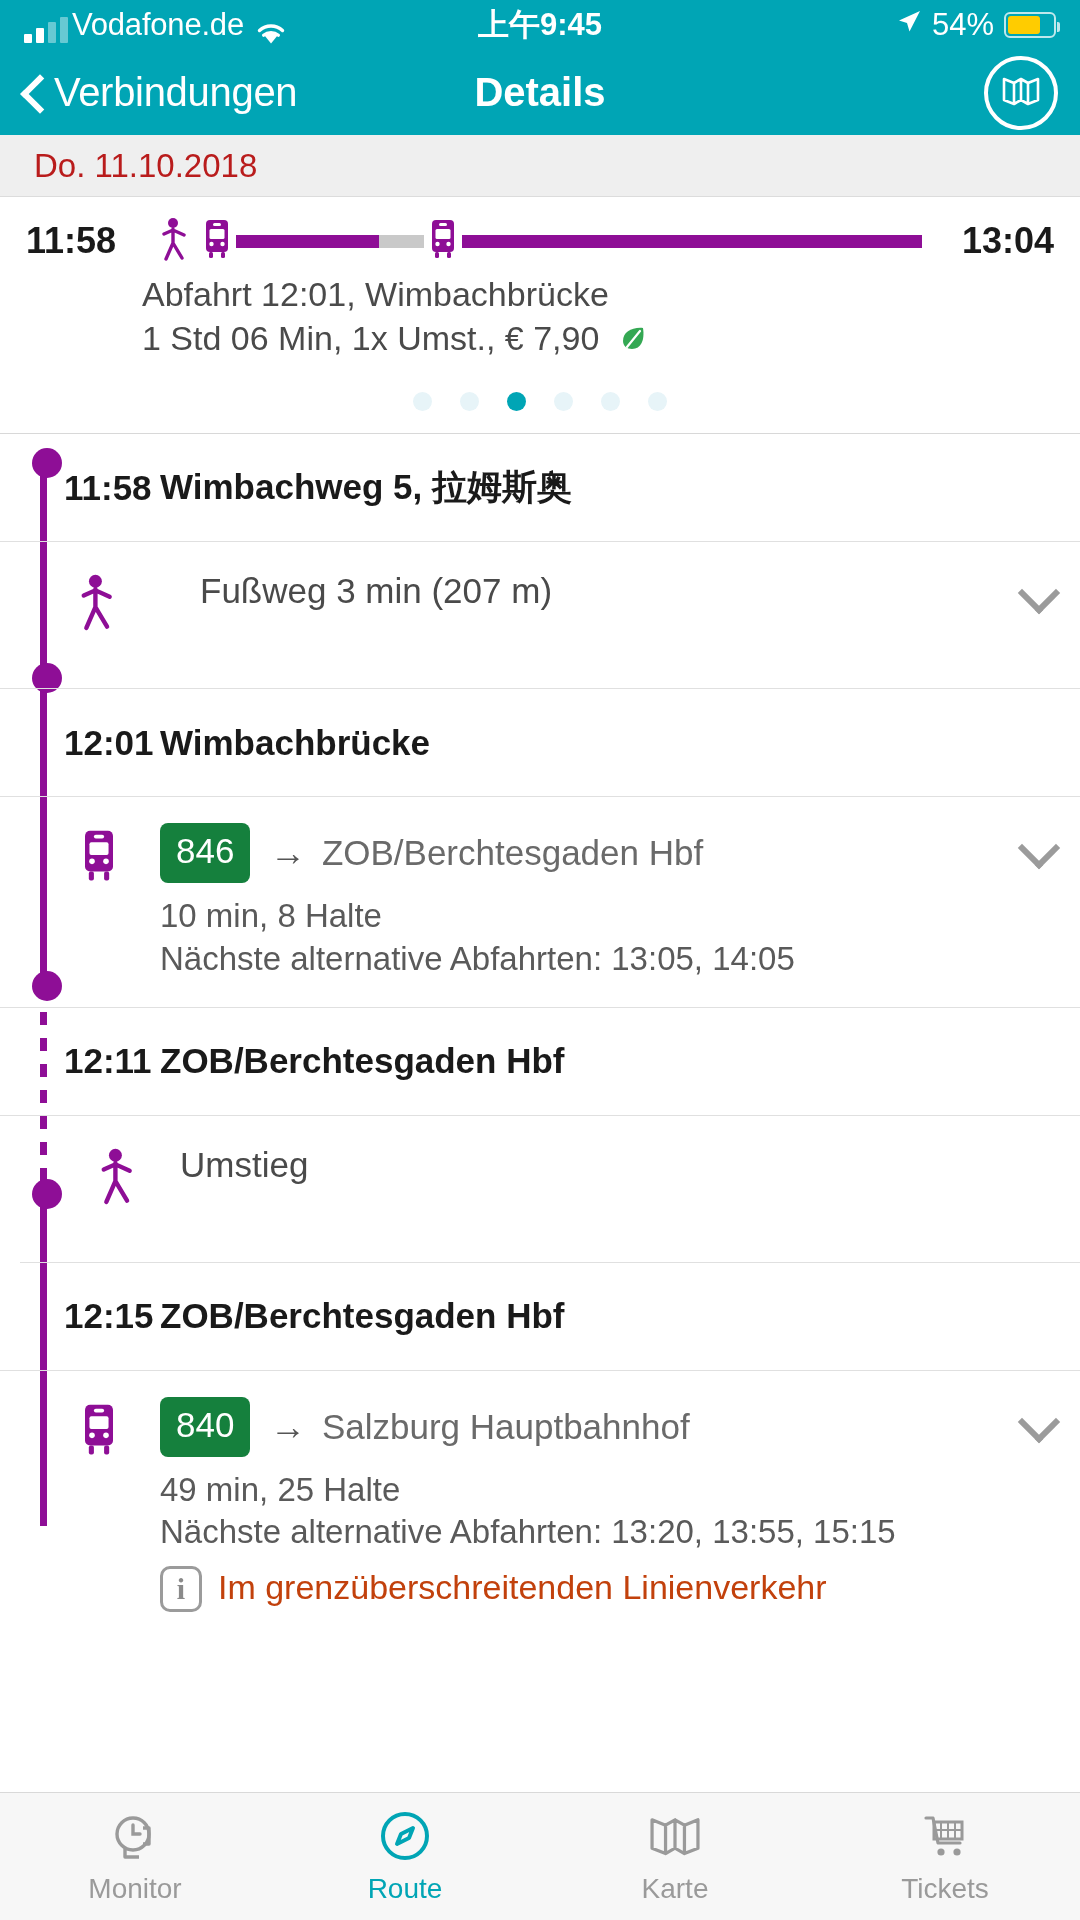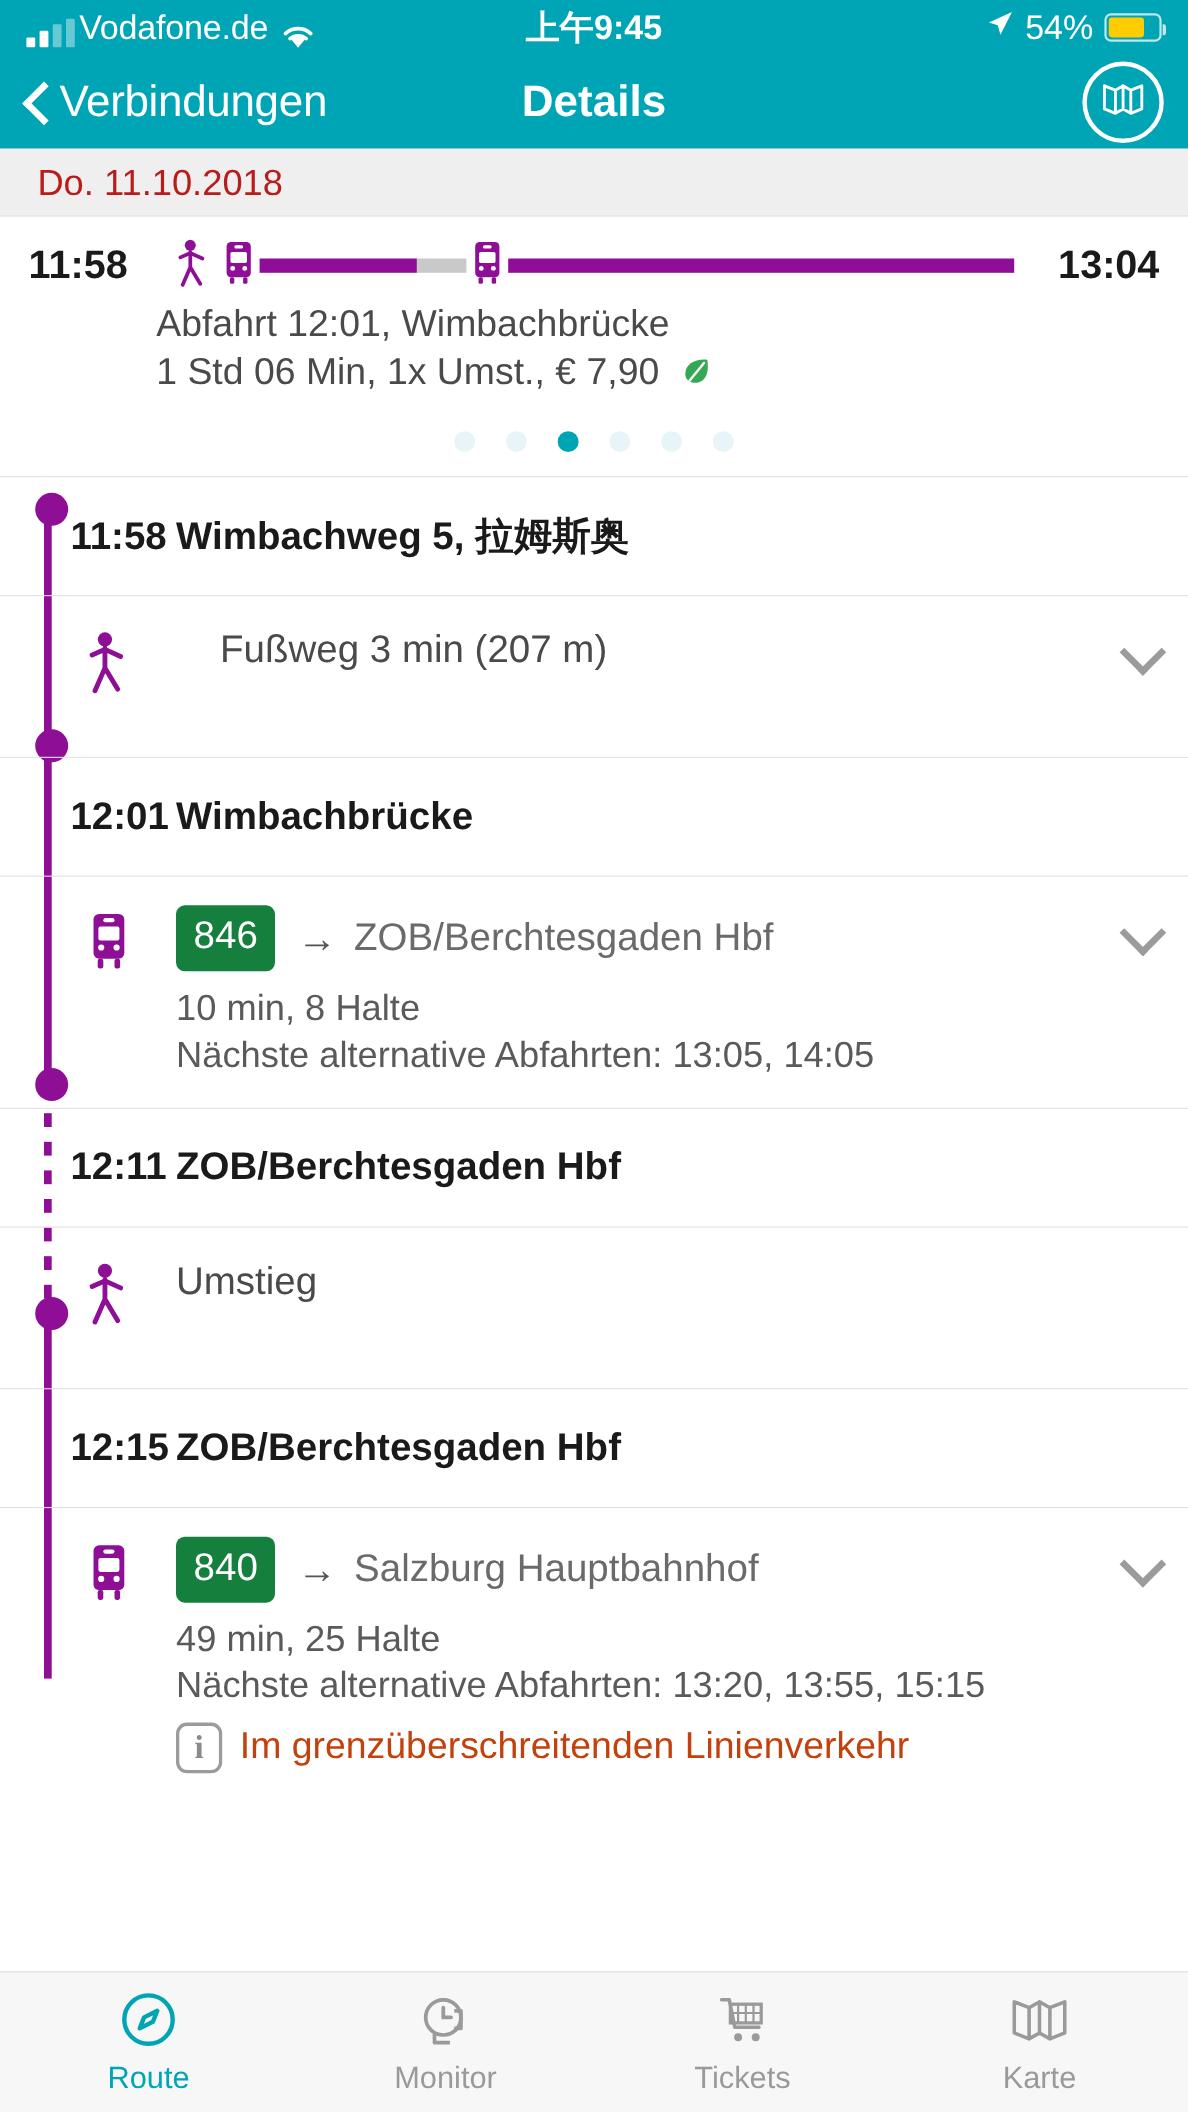"Umstieg" div.row { margin-left: none -> 20px }
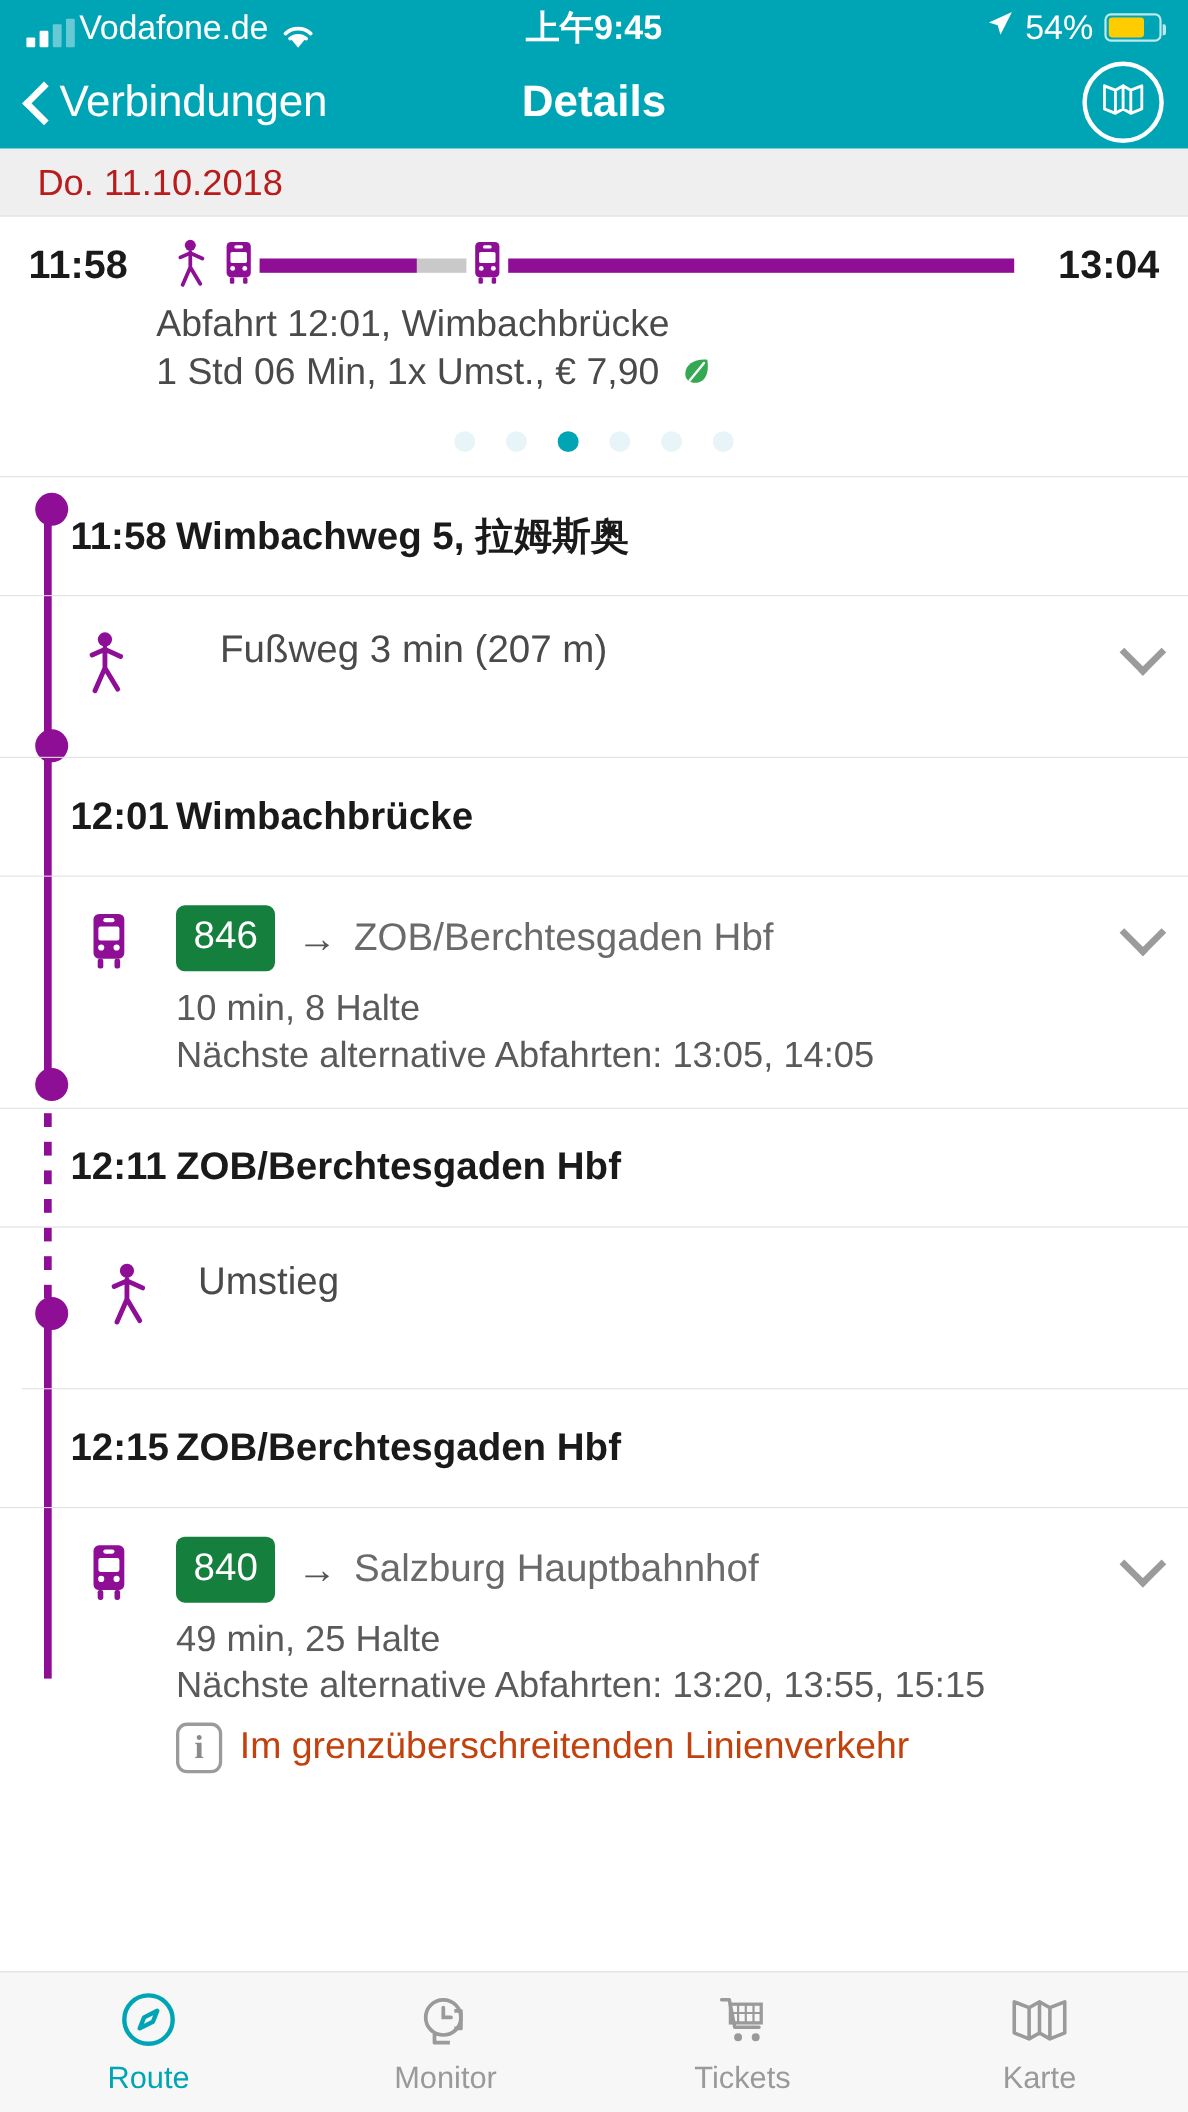"Route" div.tab { order: before "Monitor" -> after "Monitor" }
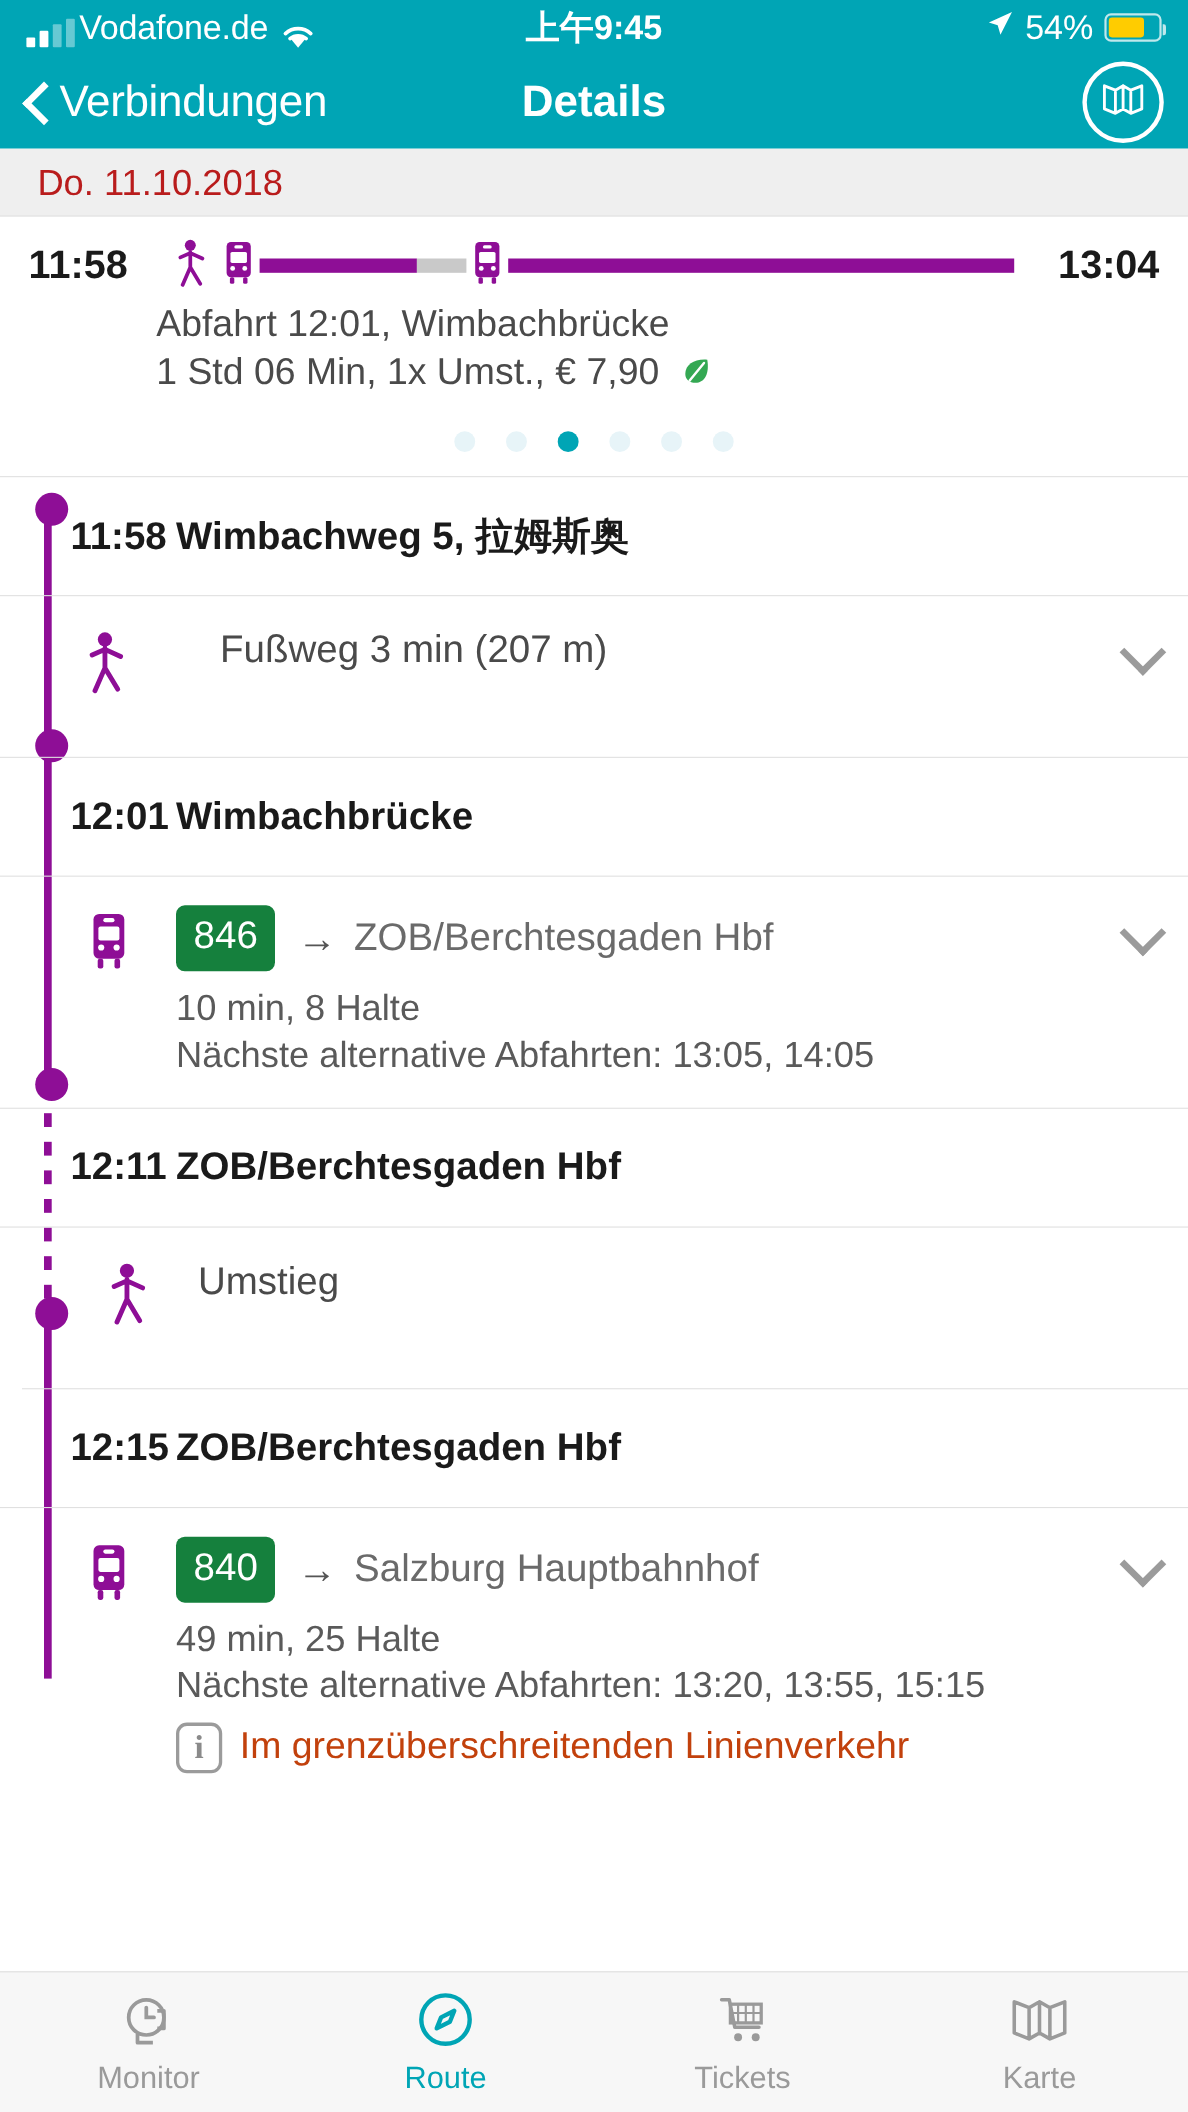"Tickets" div.tab { order: before "Karte" -> after "Karte" }
